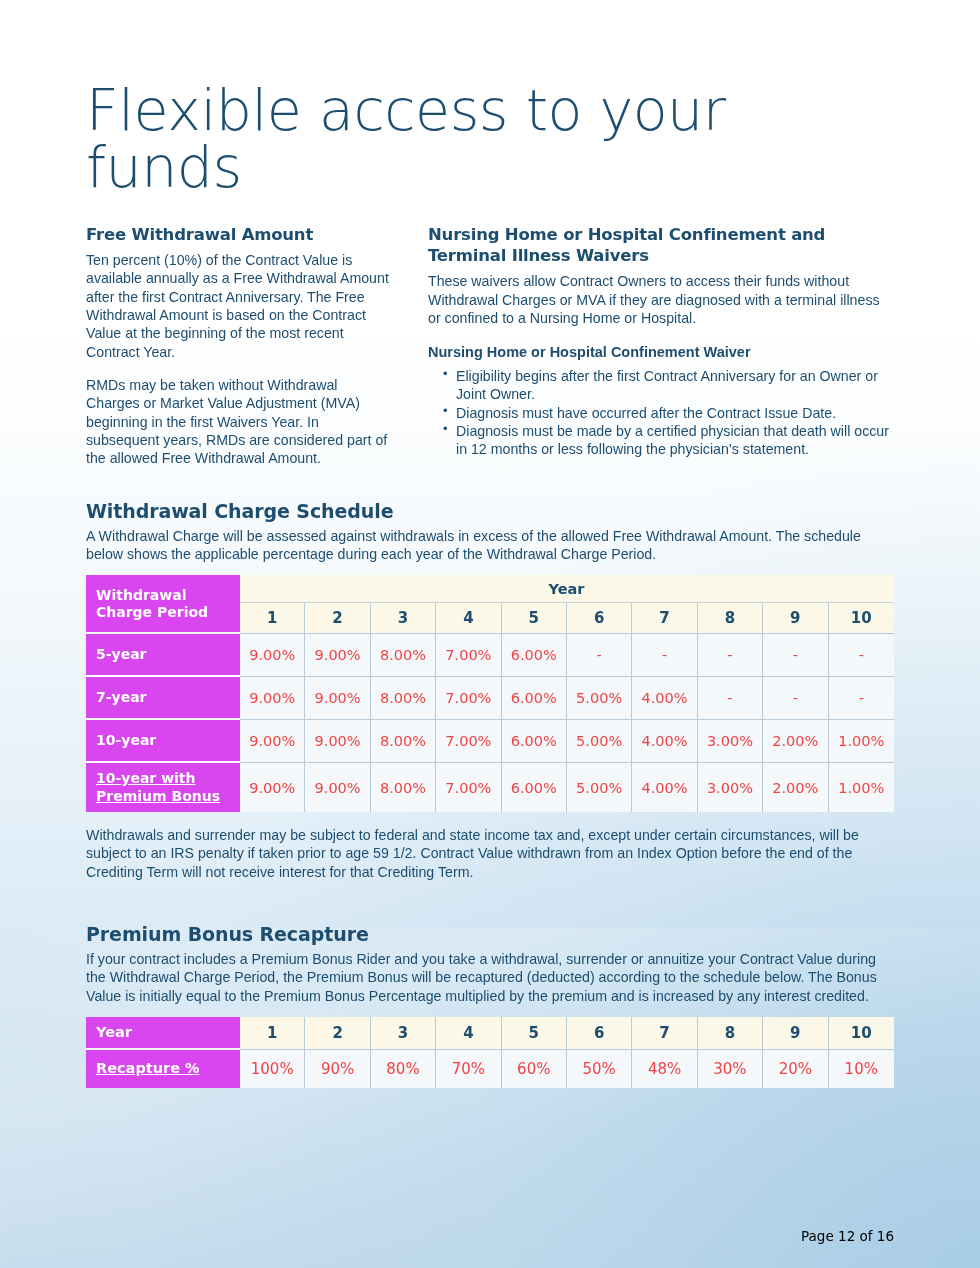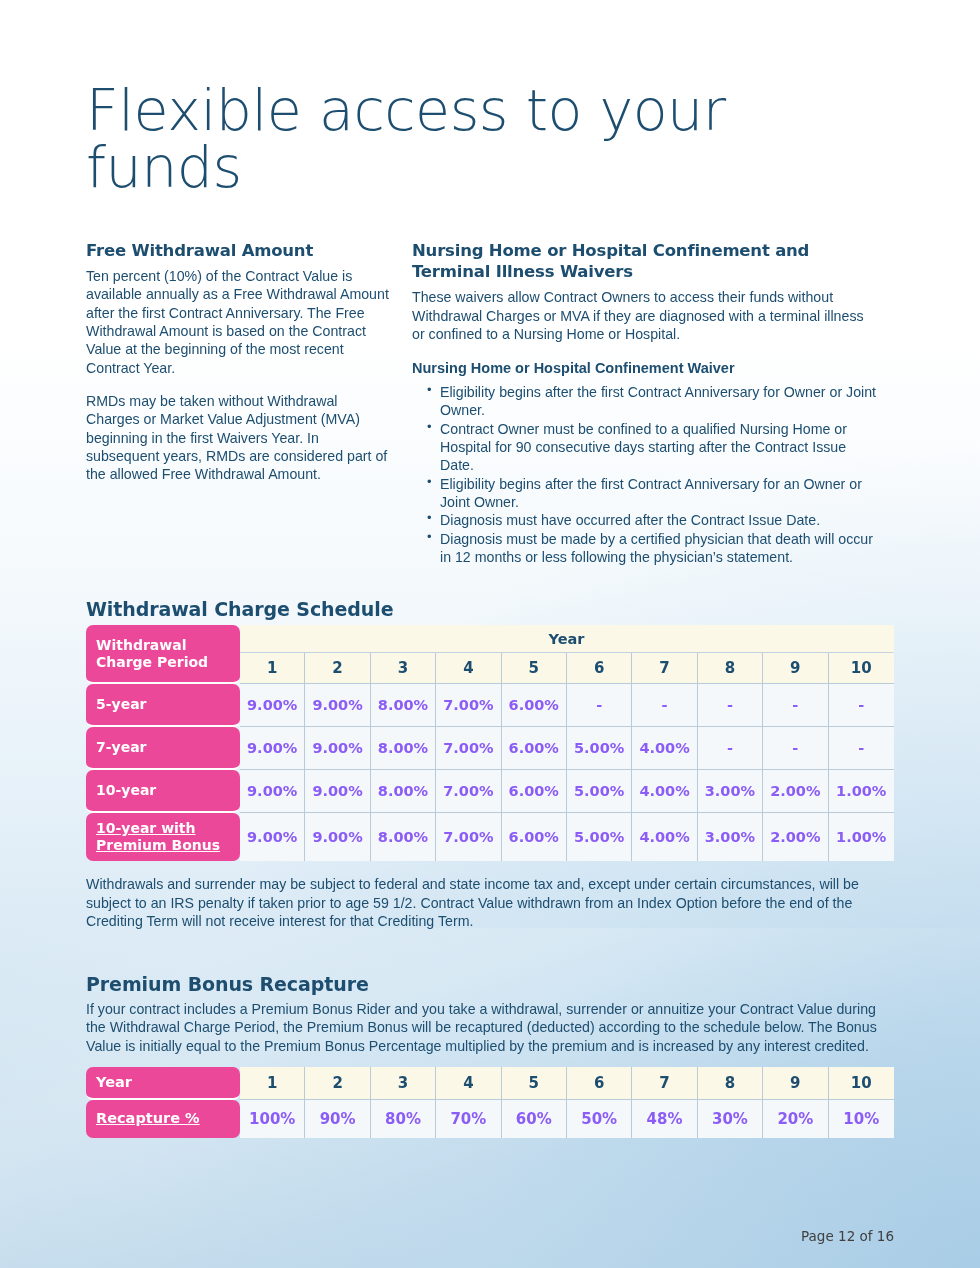"Free Withdrawal Amount" .cols { gap: 20px -> 36px; margin-top: 44px -> 28px }
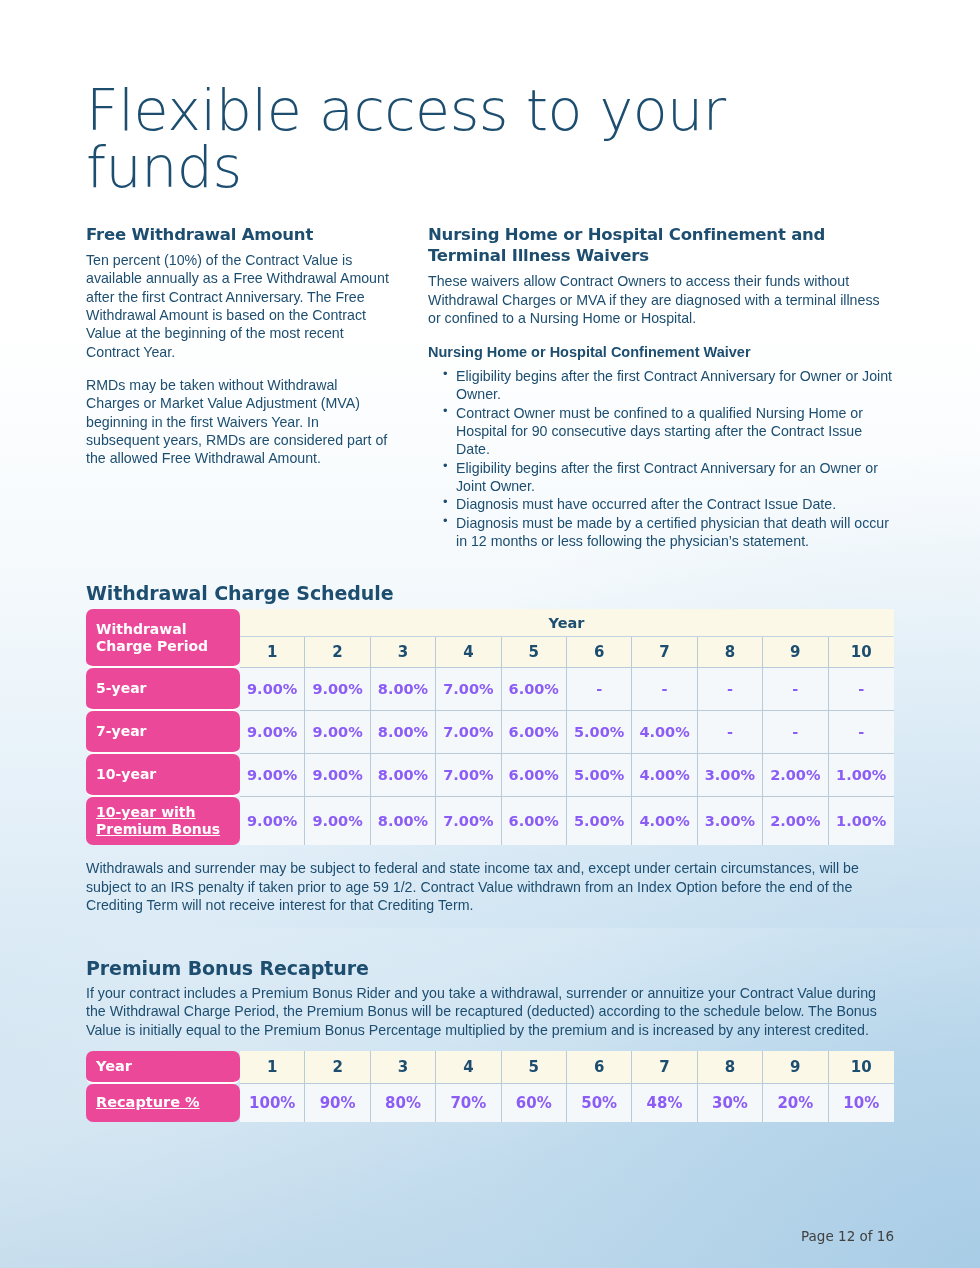"Eligibility begins after the first Contract Anniversary for Owner" ul.bullets { html: <ul> <li>Eligibility begins after the first Contract Anniversary for Owner or Joint Owner.</li> <li>Contract Owner must be confined to a qualified Nursing Home or Hospital for 90 consecutive days starting after the Contract Issue Date.</li> </ul> -> none }
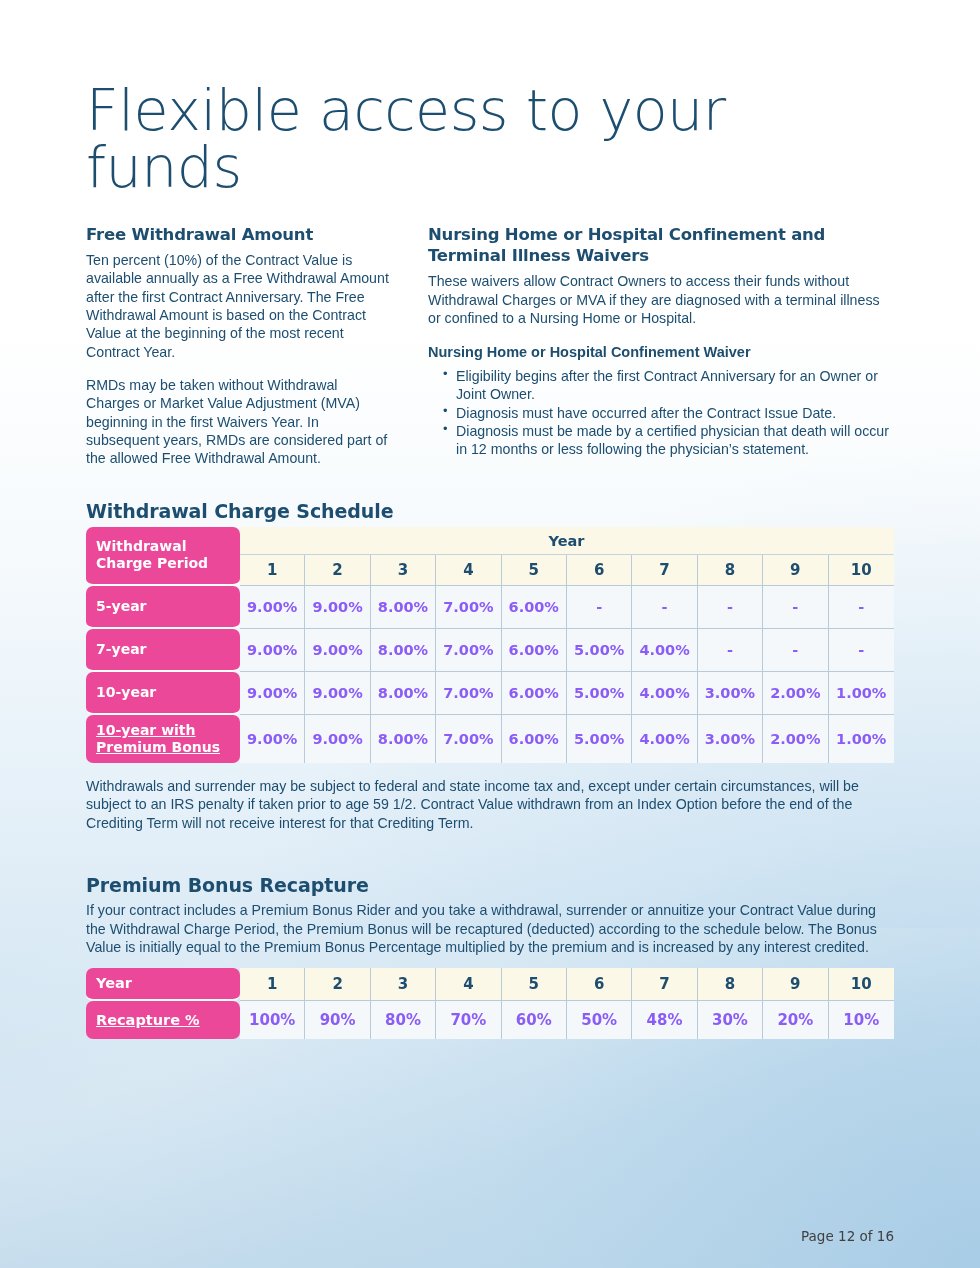"A Withdrawal Charge will be" p.block-intro { html: none -> <p>A Withdrawal Charge will be assessed against withdrawals in excess of the allowed Free Withdrawal Amount. The schedule below shows the applicable percentage during each year of the Withdrawal Charge Period.</p> }
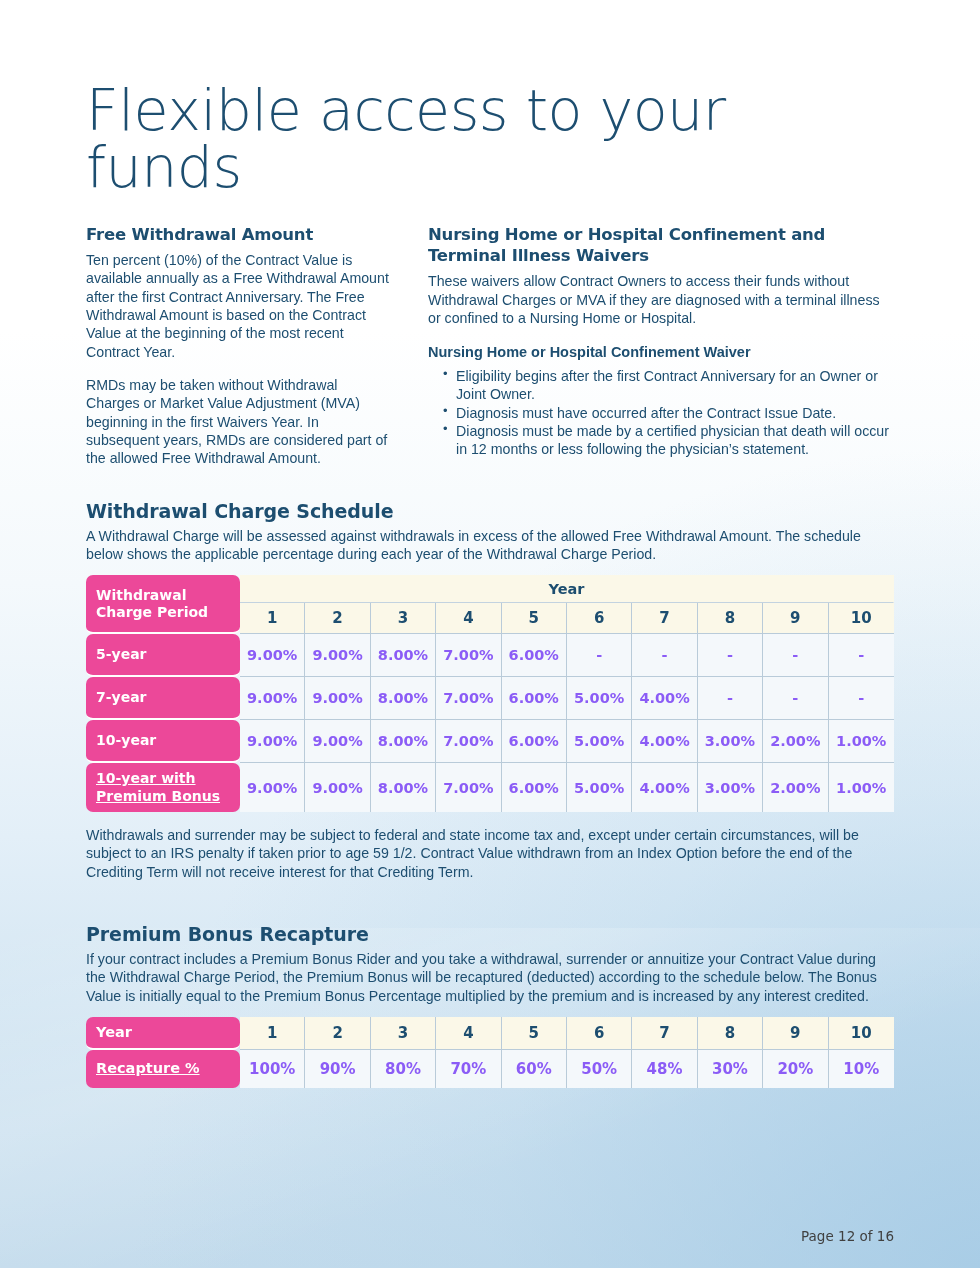"Withdrawal Charge Period" .hdr-dark { background: #ec4899 -> #d946ef; border-radius: 7px -> none }
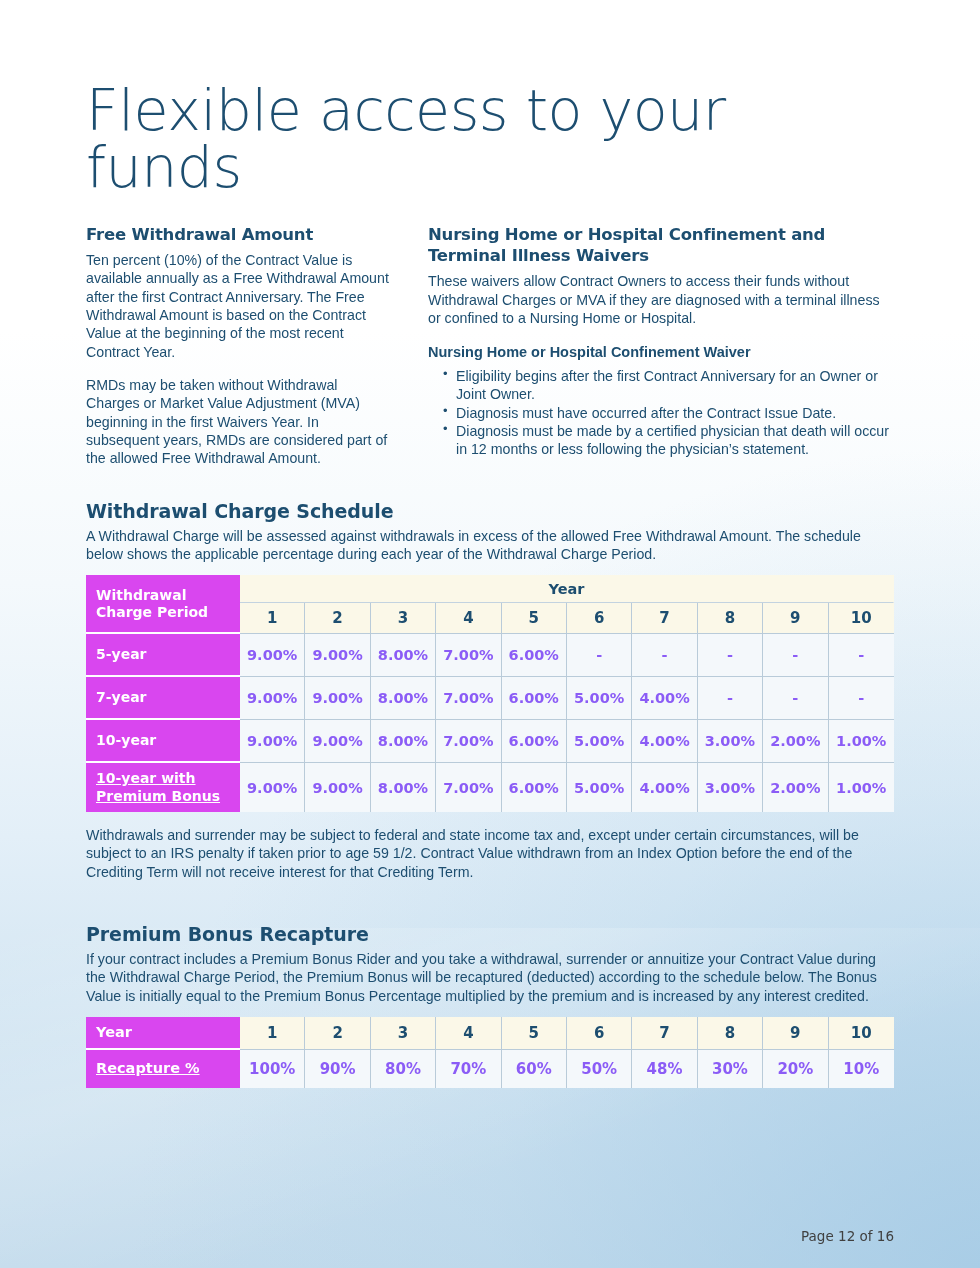"9.00%" td.val { color: #8b5cf6 -> #ef4444; font-weight: bold -> normal }
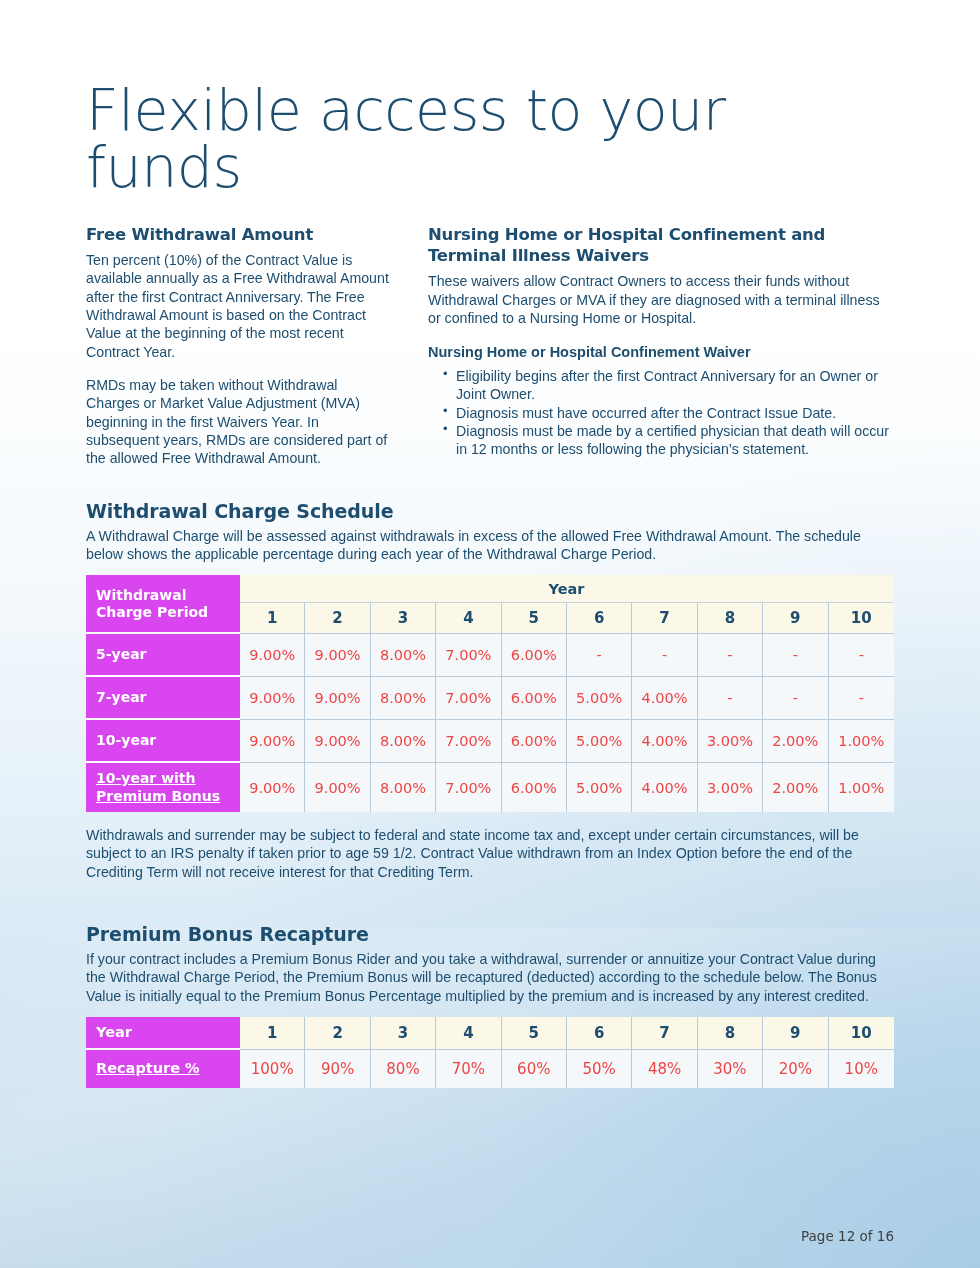"Page 12 of 16" .footer { color: #404040 -> #000000 }
